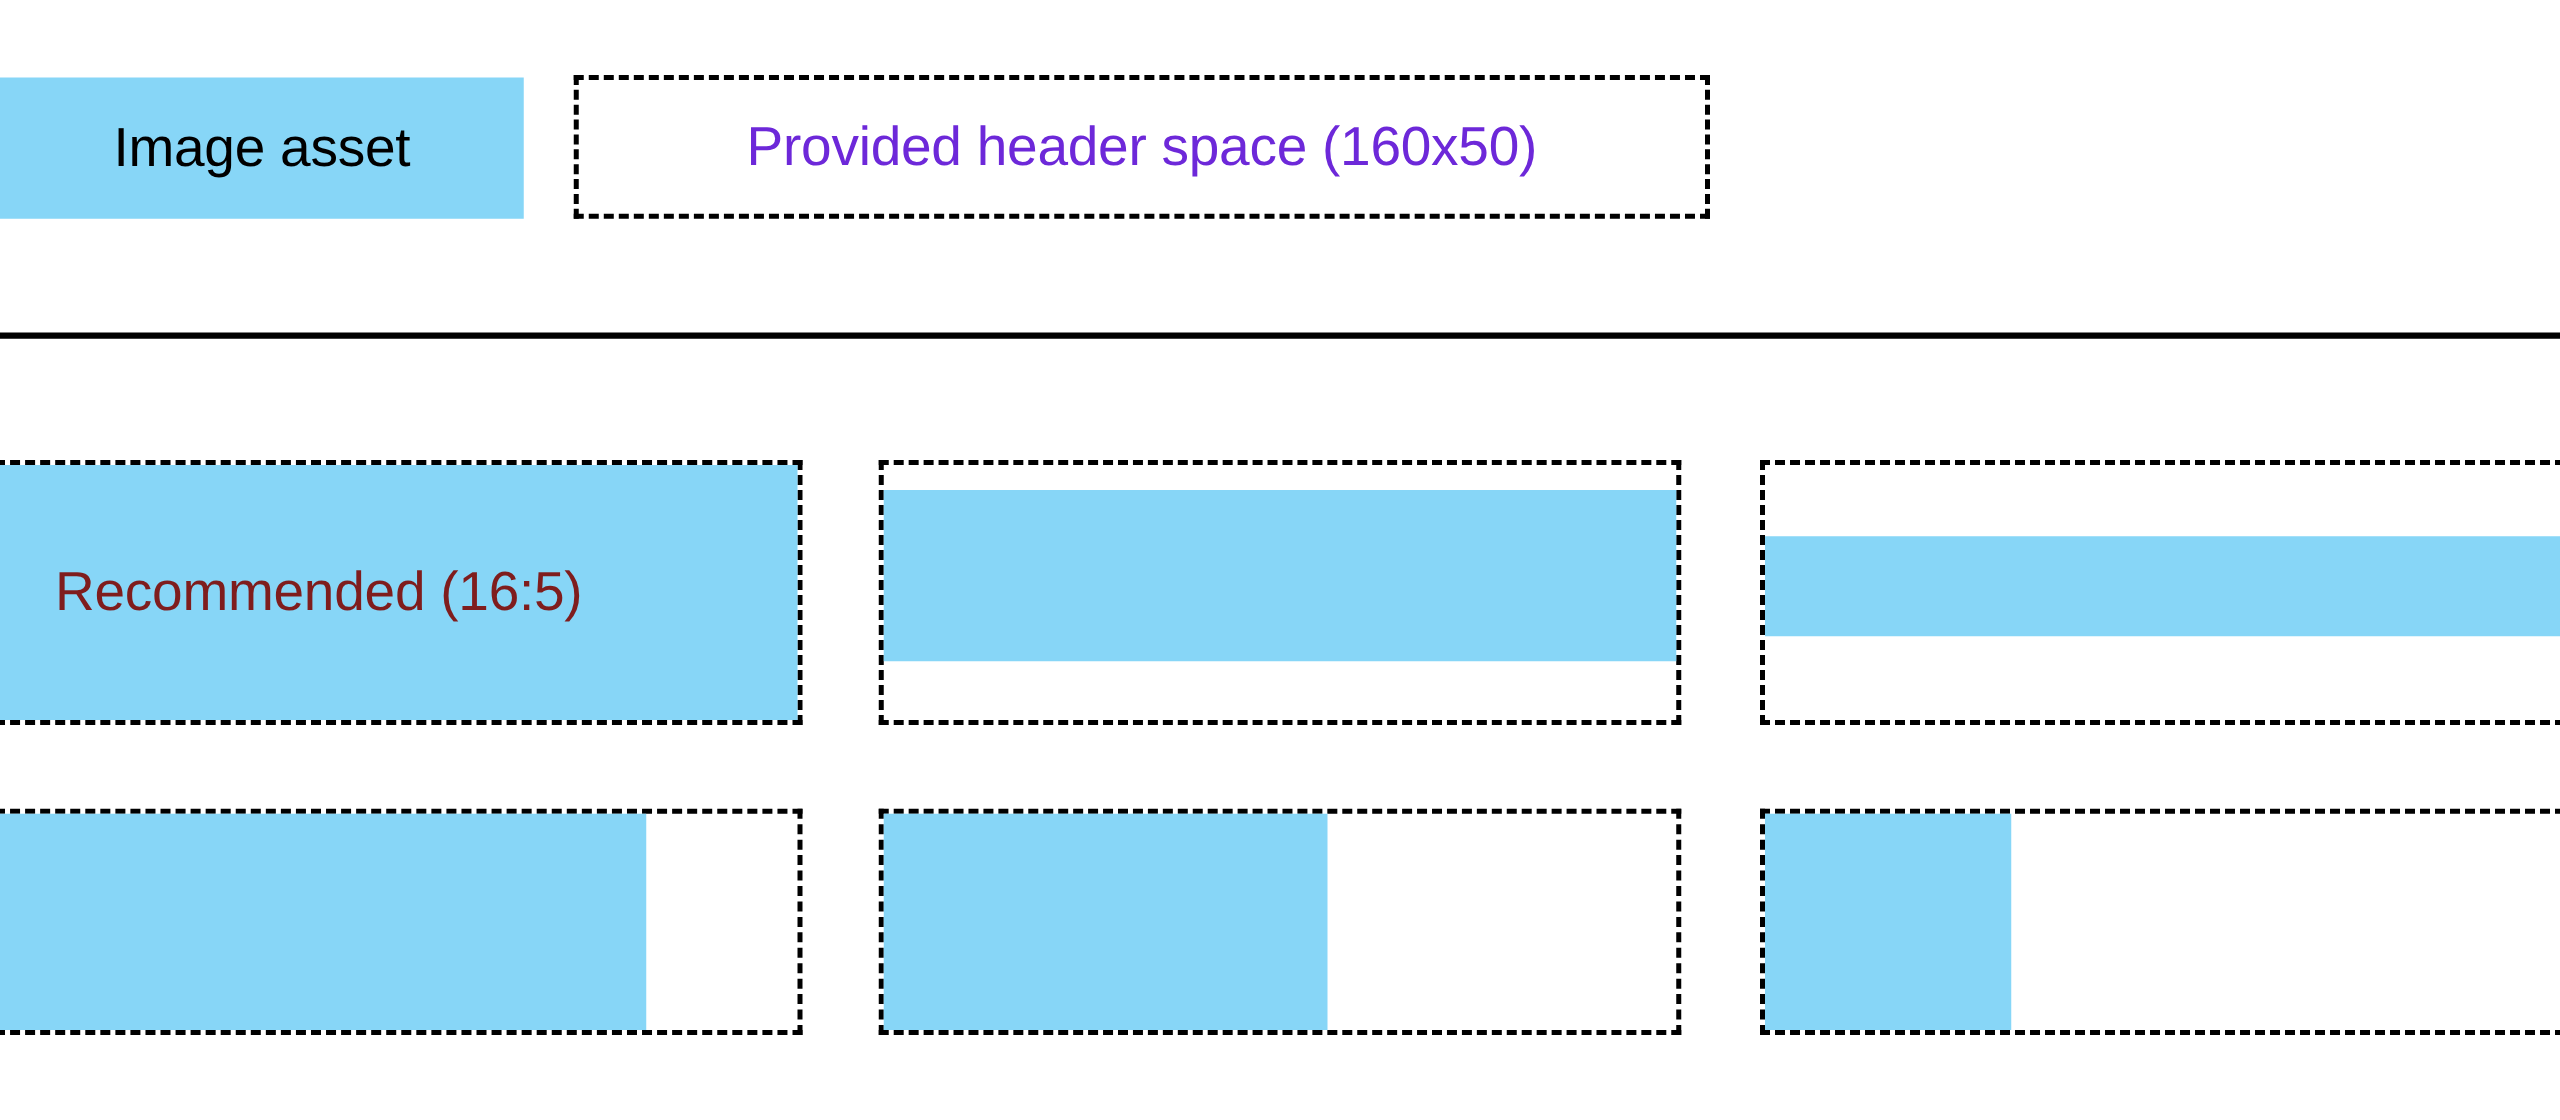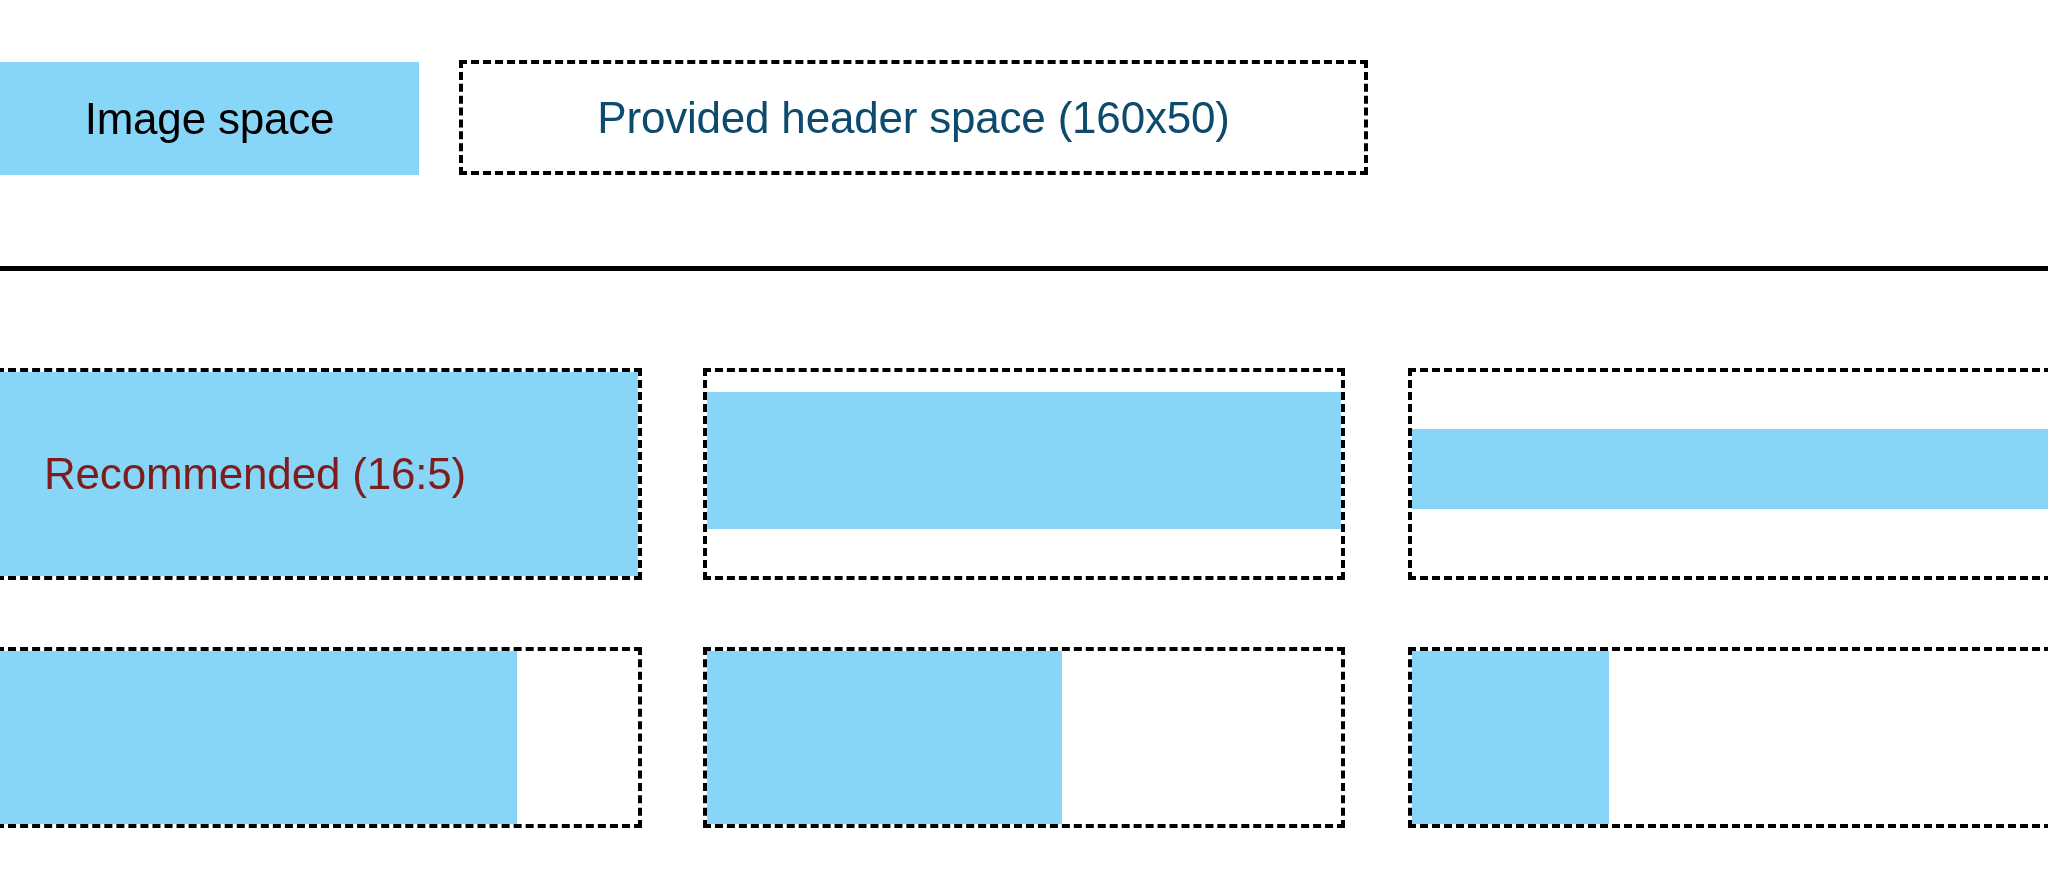"Image space" span.legend-swatch-label { text: space -> asset }
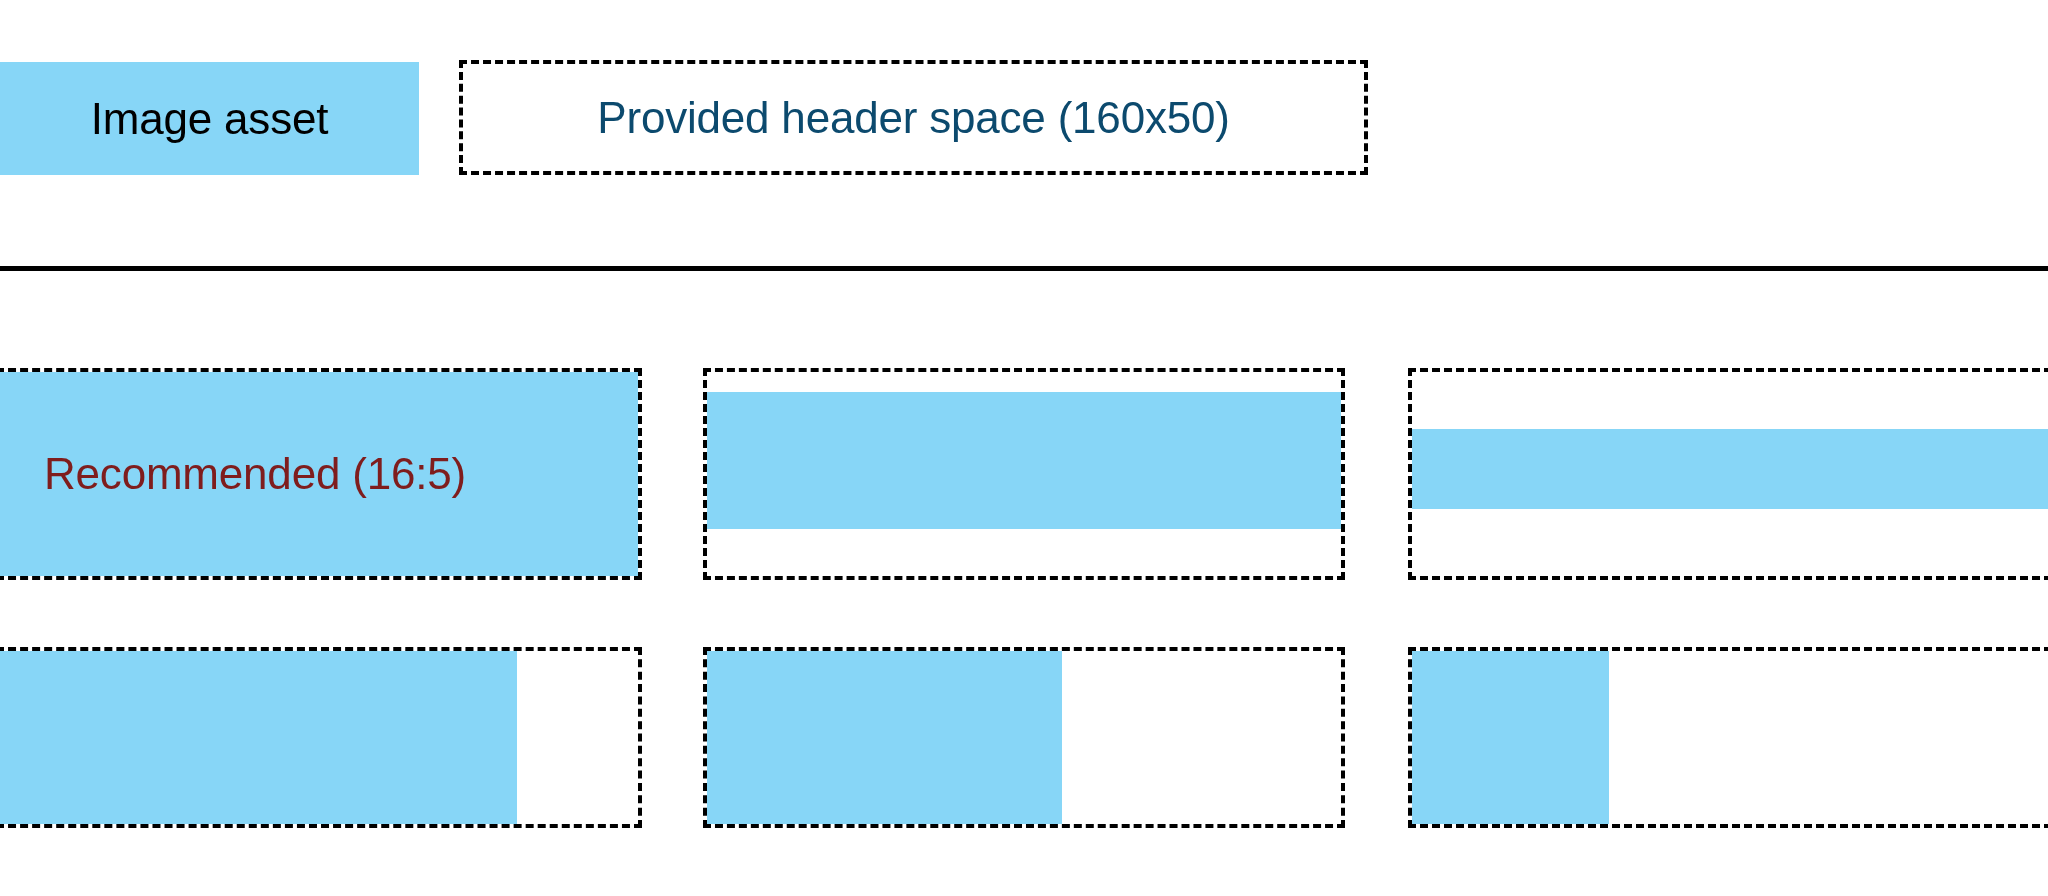"Provided header space (160x50)" .legend-space-label { color: #0c4a6e -> #6d28d9 }
